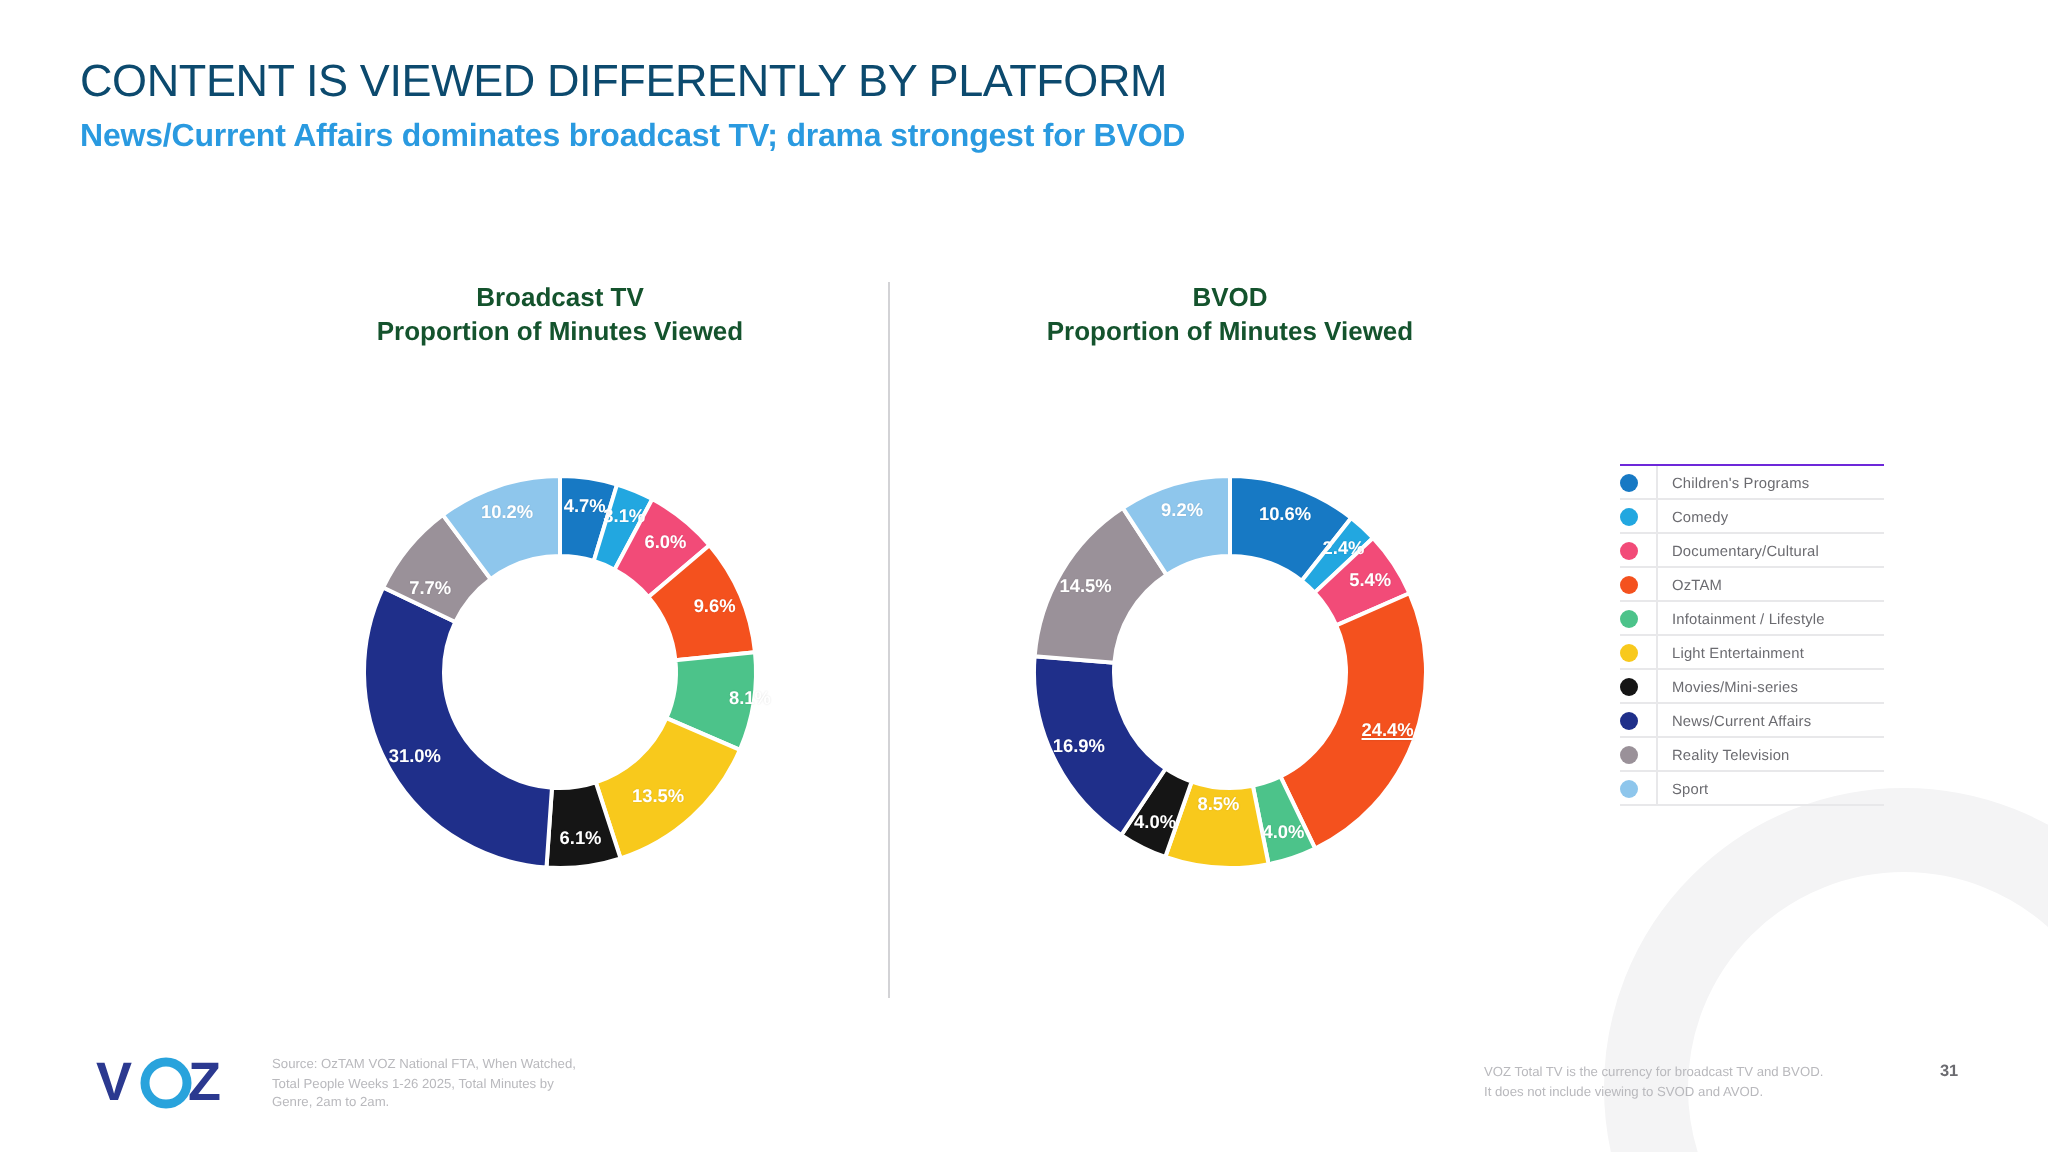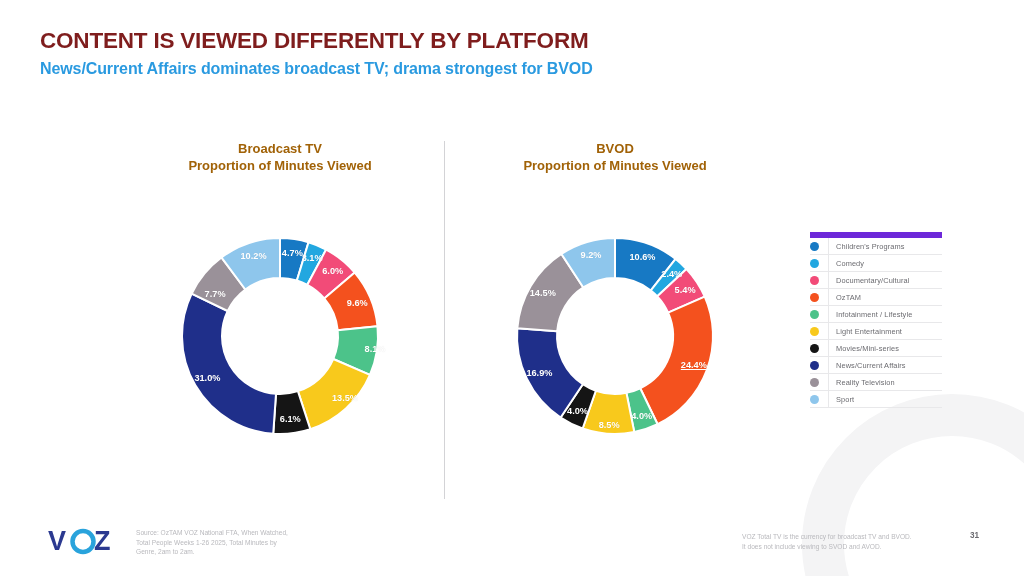"CONTENT IS VIEWED DIFFERENTLY BY" .title { color: #7f1d1d -> #0c4a6e; font-weight: bold -> normal }
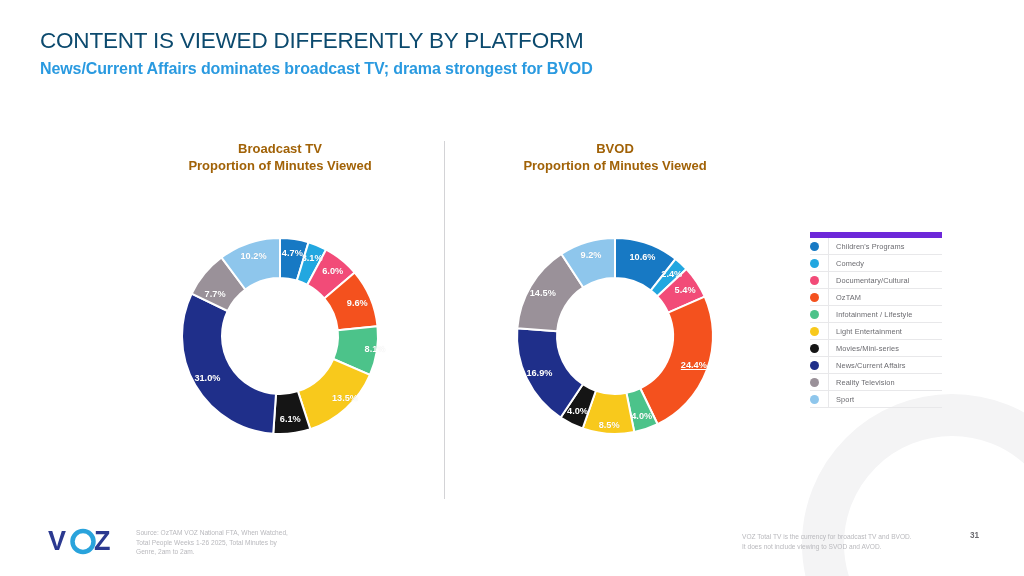"Broadcast TV" .panel-title { color: #a16207 -> #14532d }
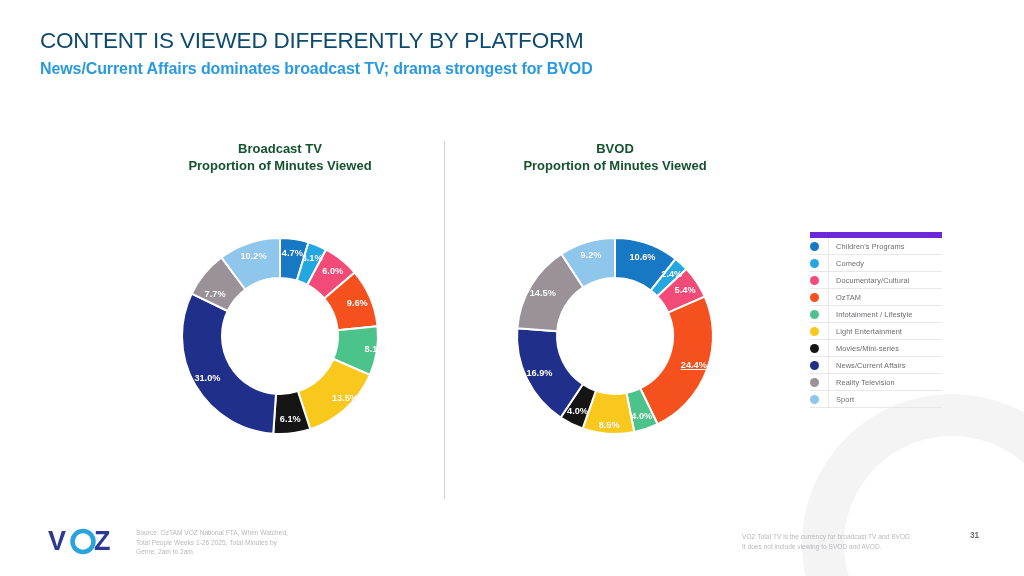"Children's Programs" .legend-row:first-child { border-top: 6px solid #6d28d9 -> 1px solid #6d28d9 }
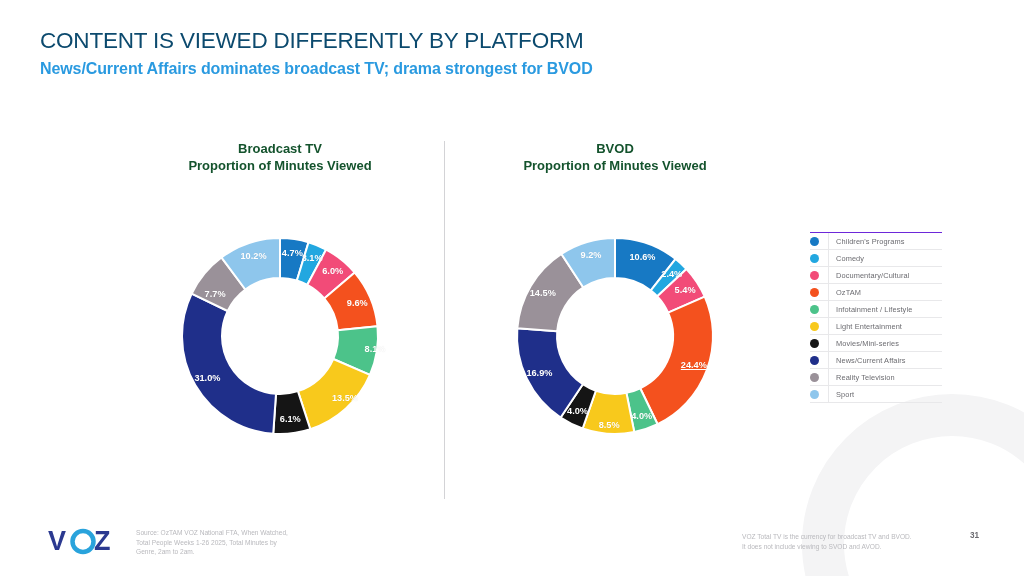"13.5%" div.seg-label { left: 215px -> 199px }
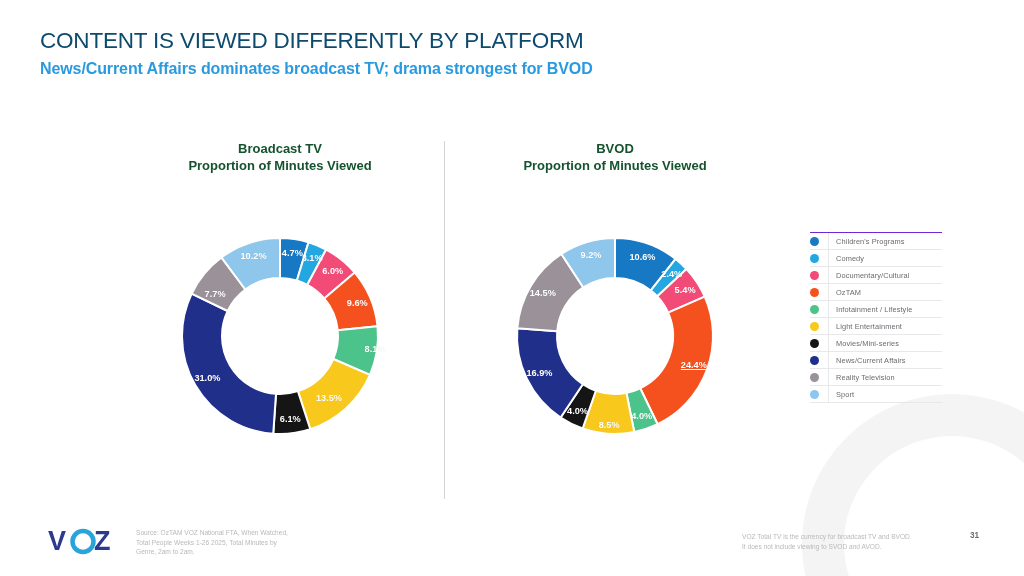"8.5%" div.seg-label { top: 239px -> 216px }
